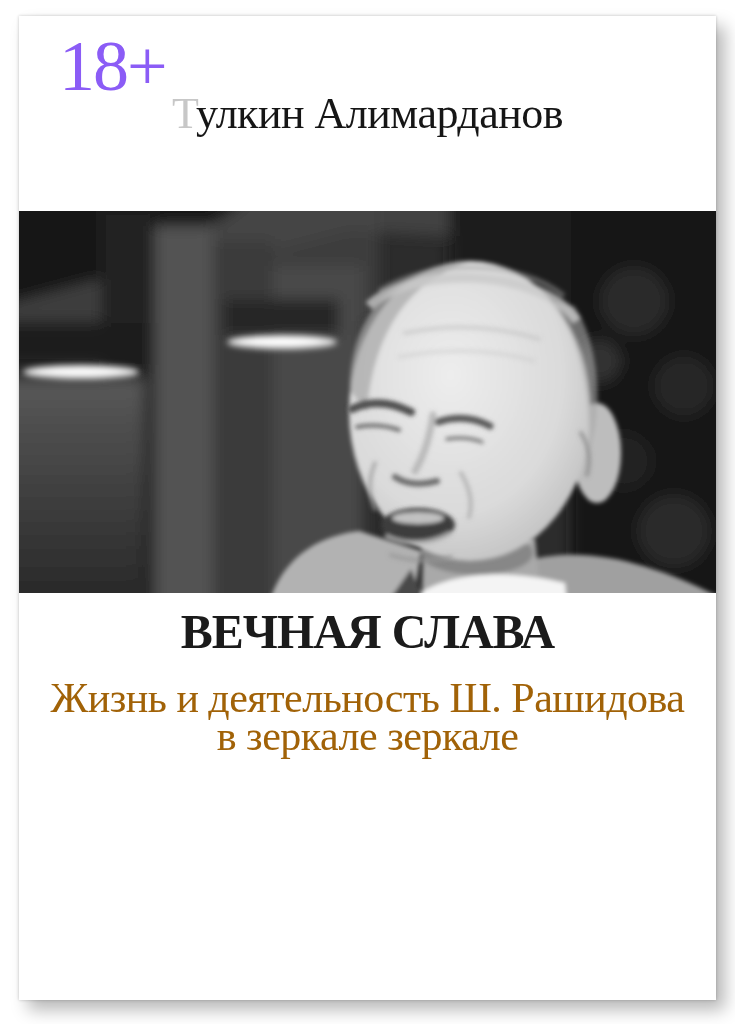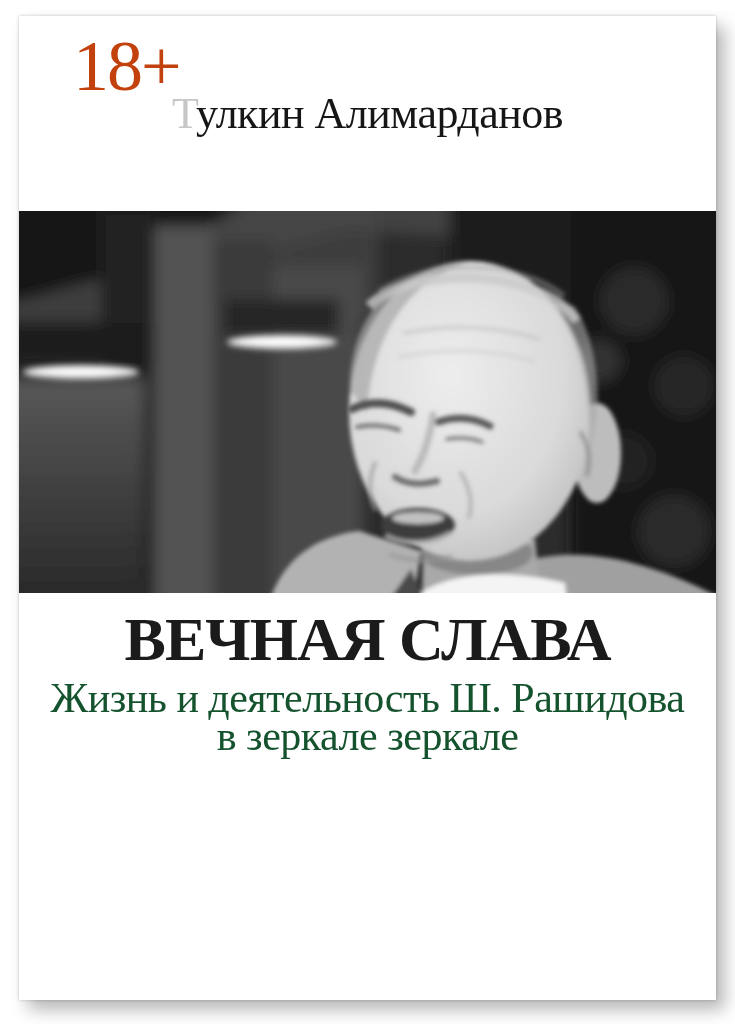"18+" .age { color: #c2410c -> #8b5cf6; left: 54px -> 40px }
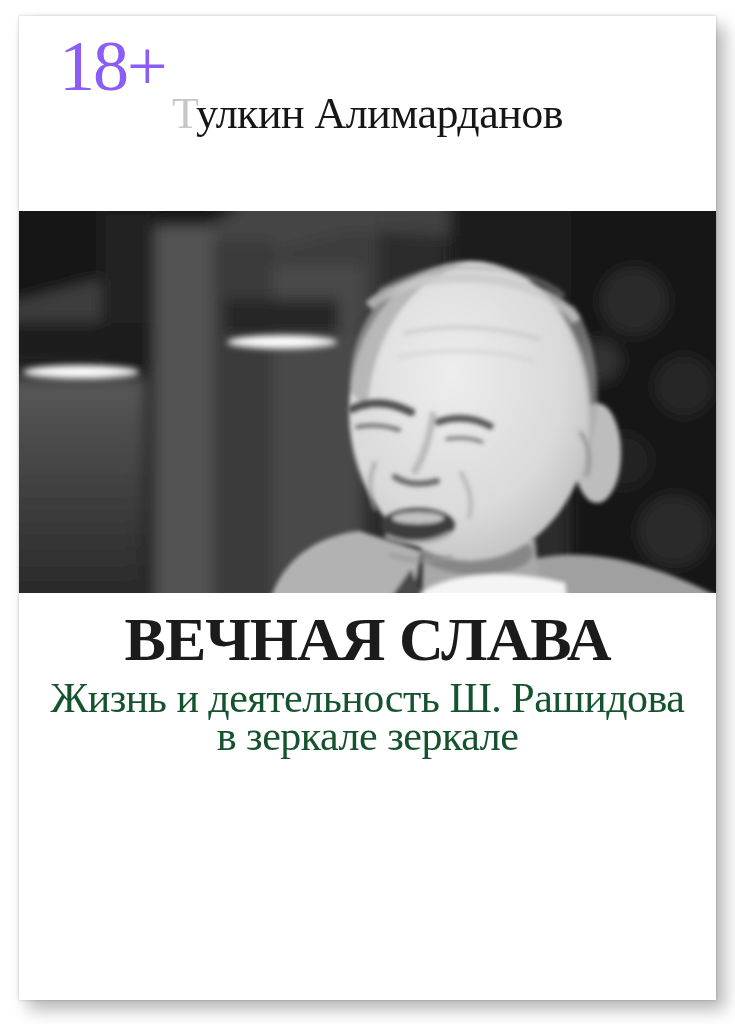"ВЕЧНАЯ СЛАВА" .title { font-size: 62px -> 48px }
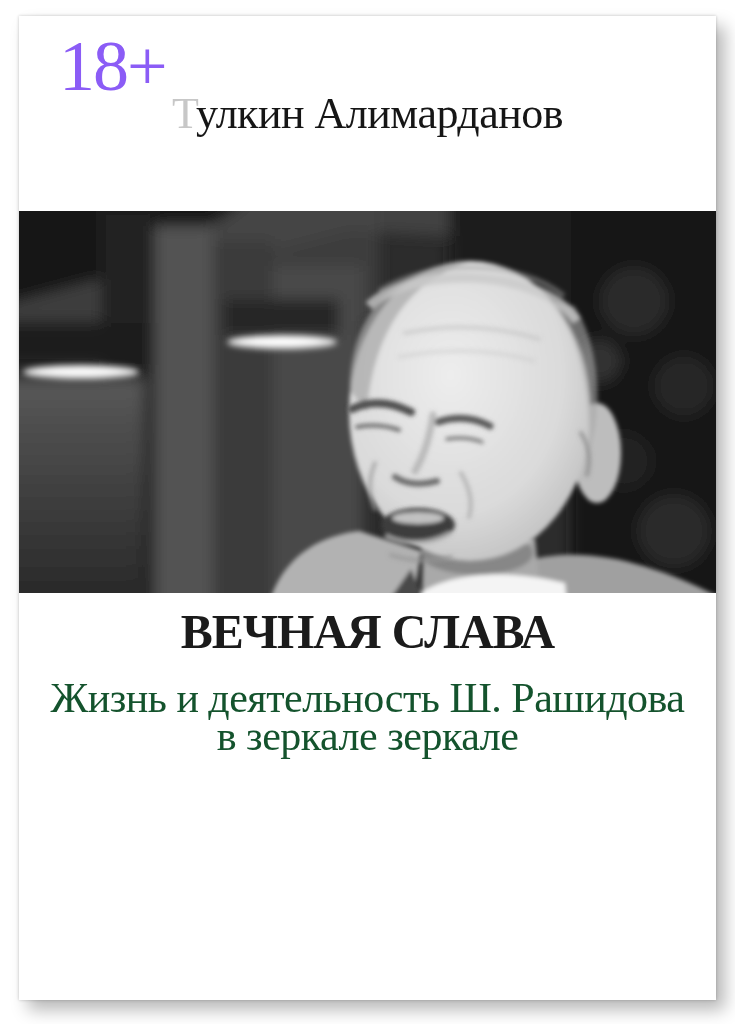"Жизнь и деятельность Ш. Рашидова" .subtitle { color: #14532d -> #a16207 }
